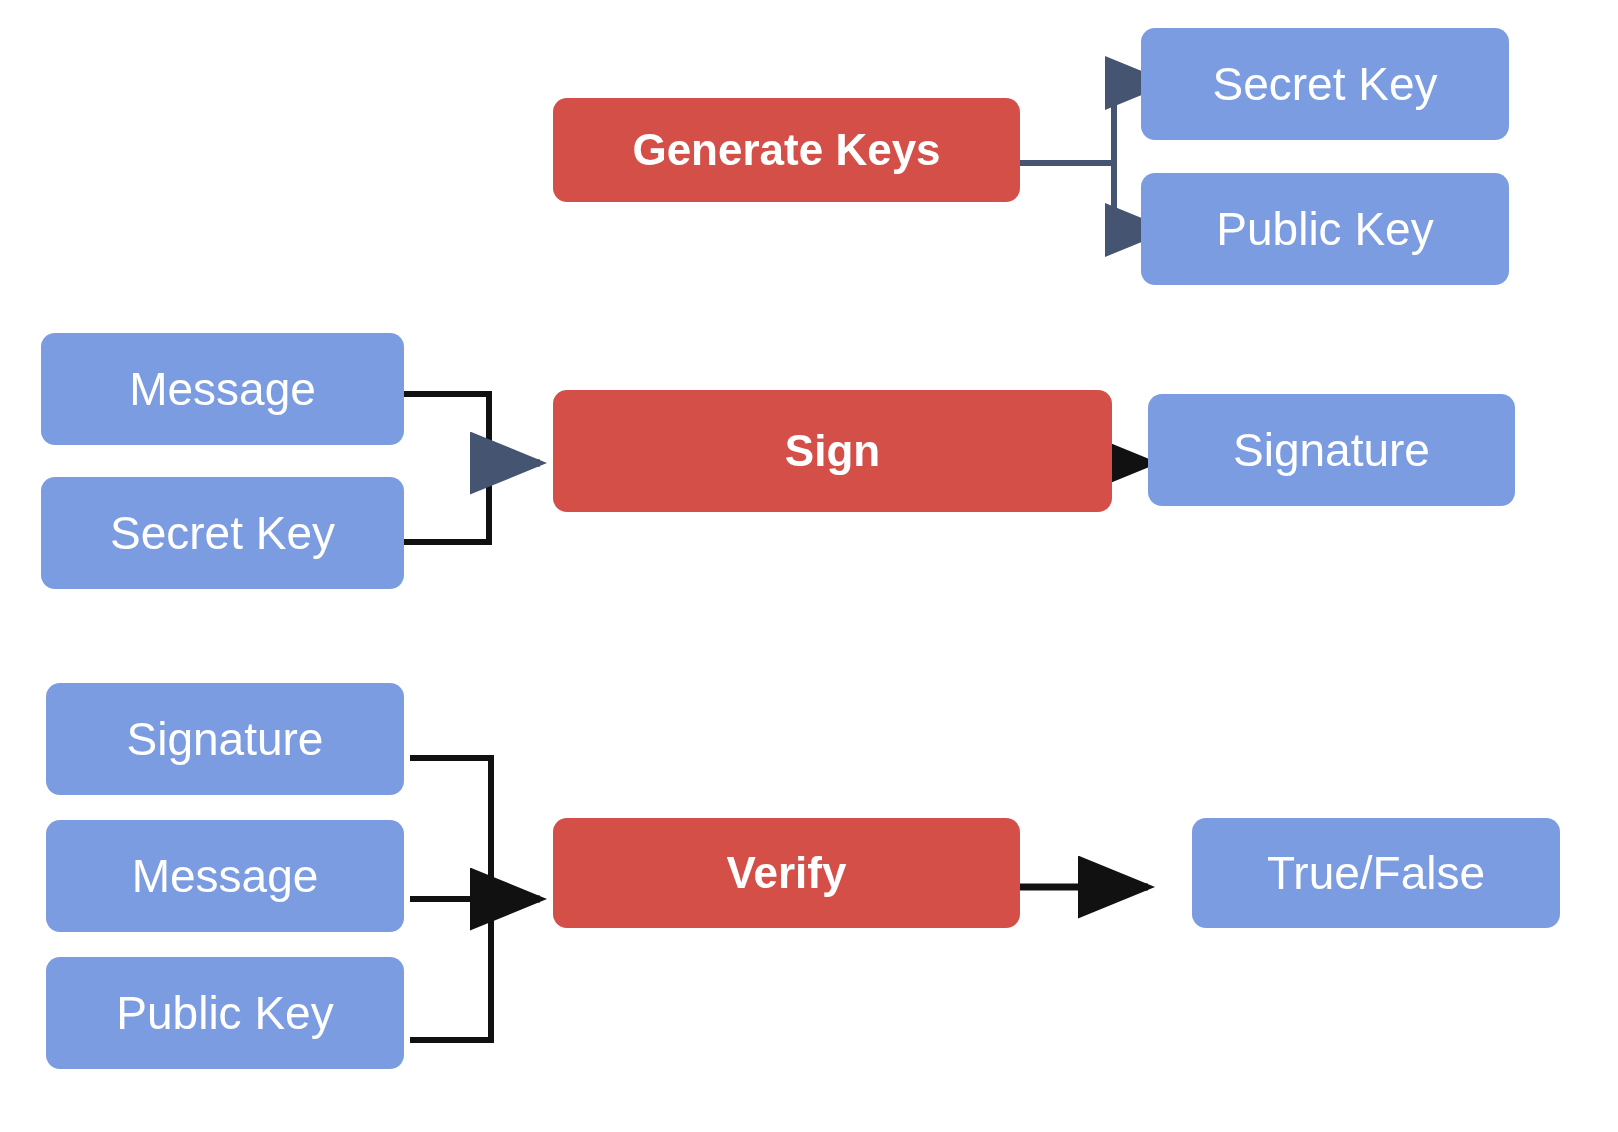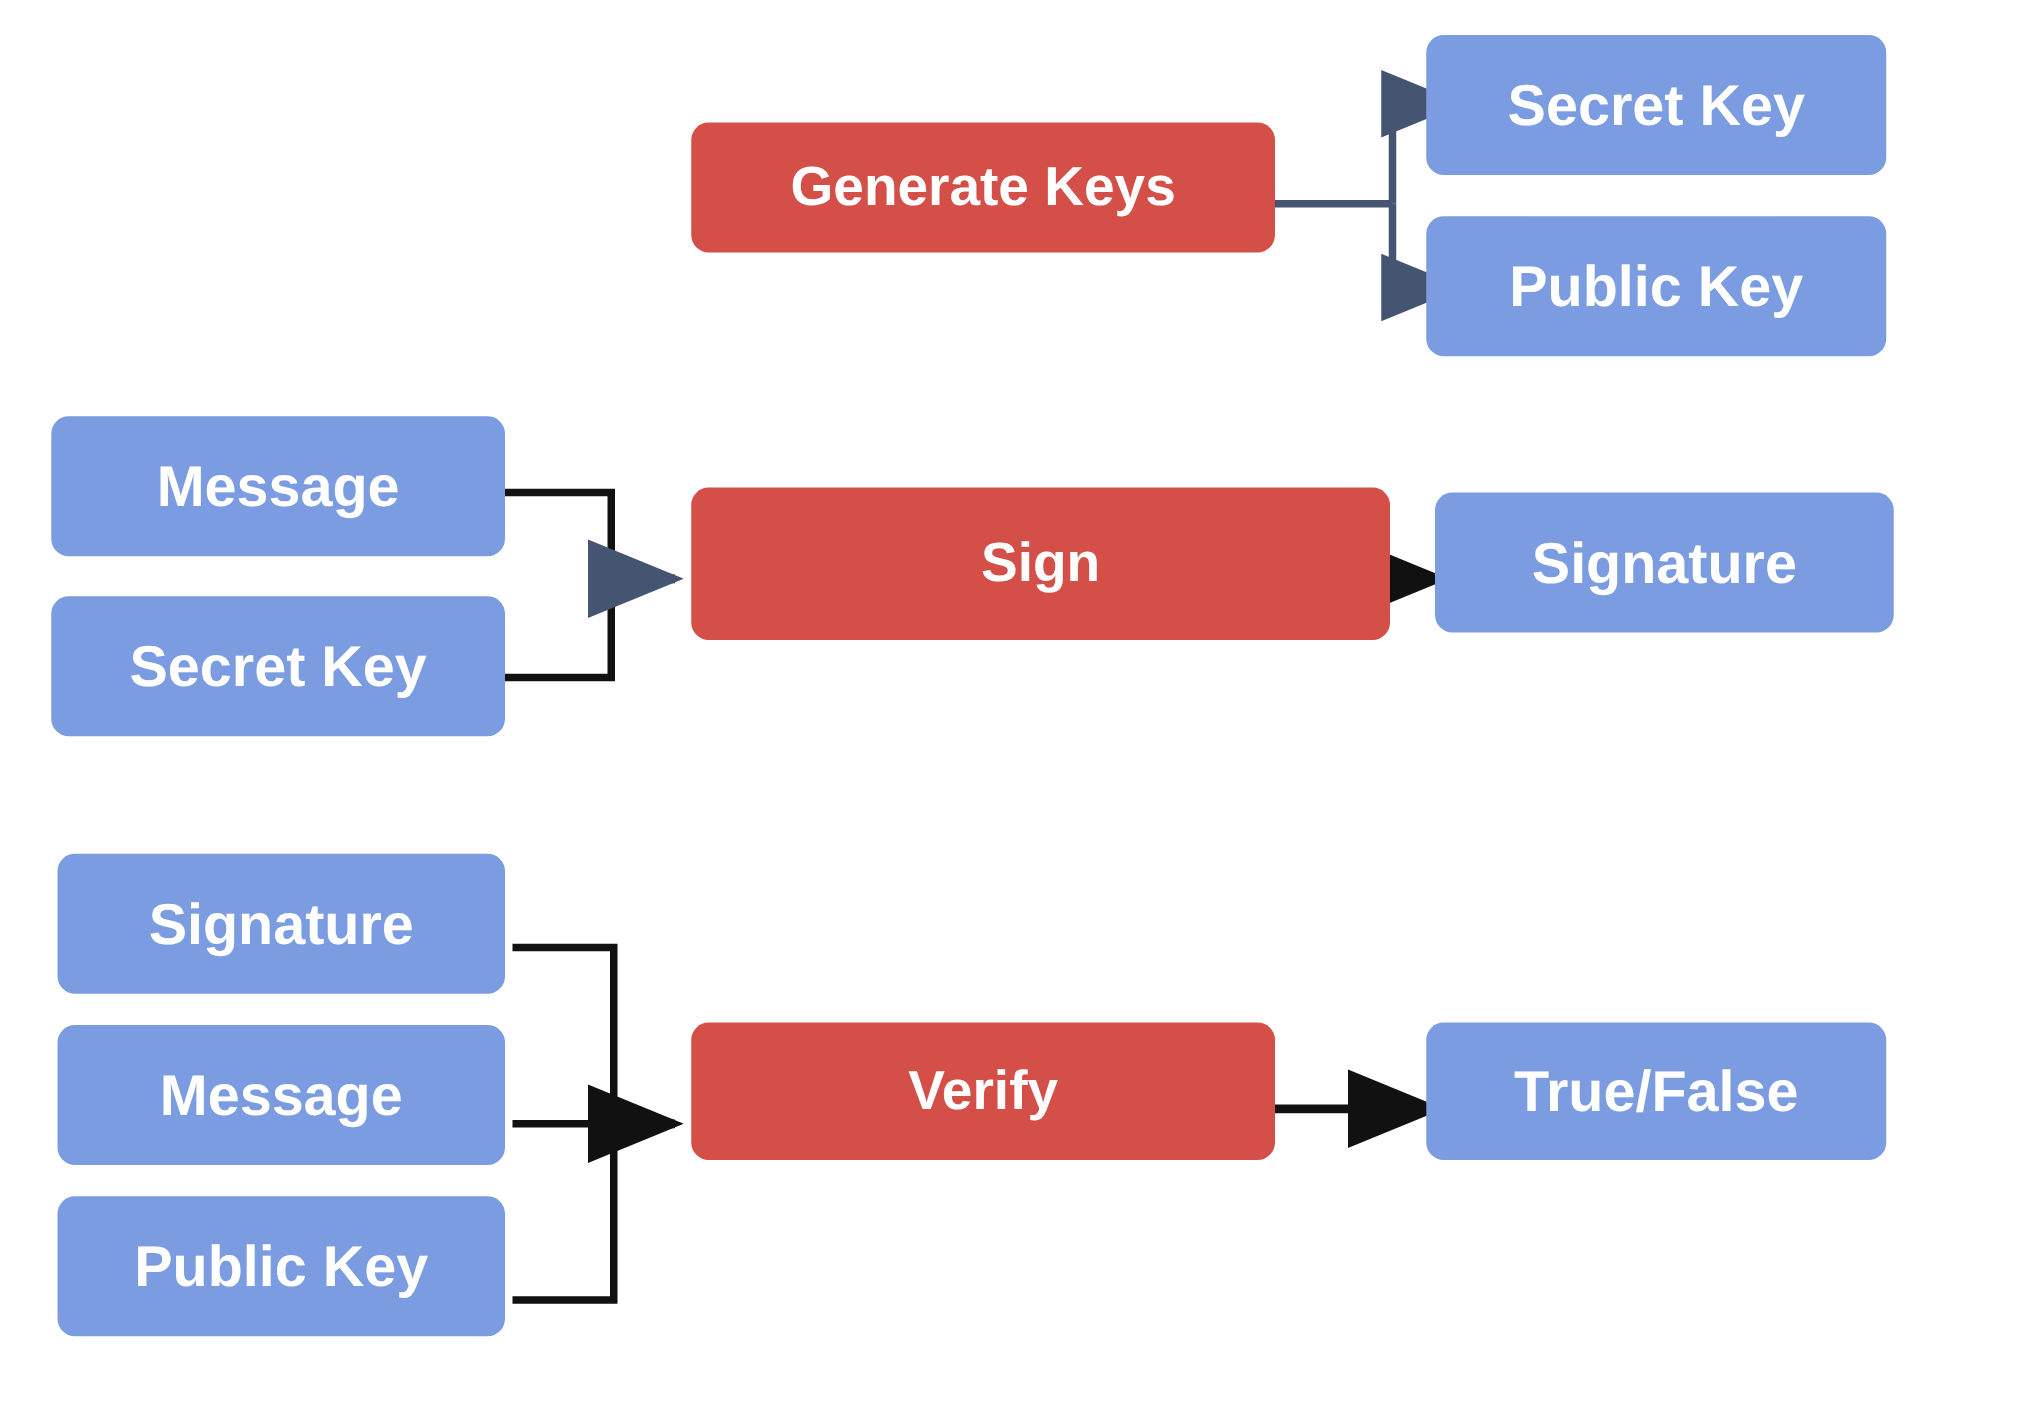"Secret Key" .node .label { font-weight: bold -> none }
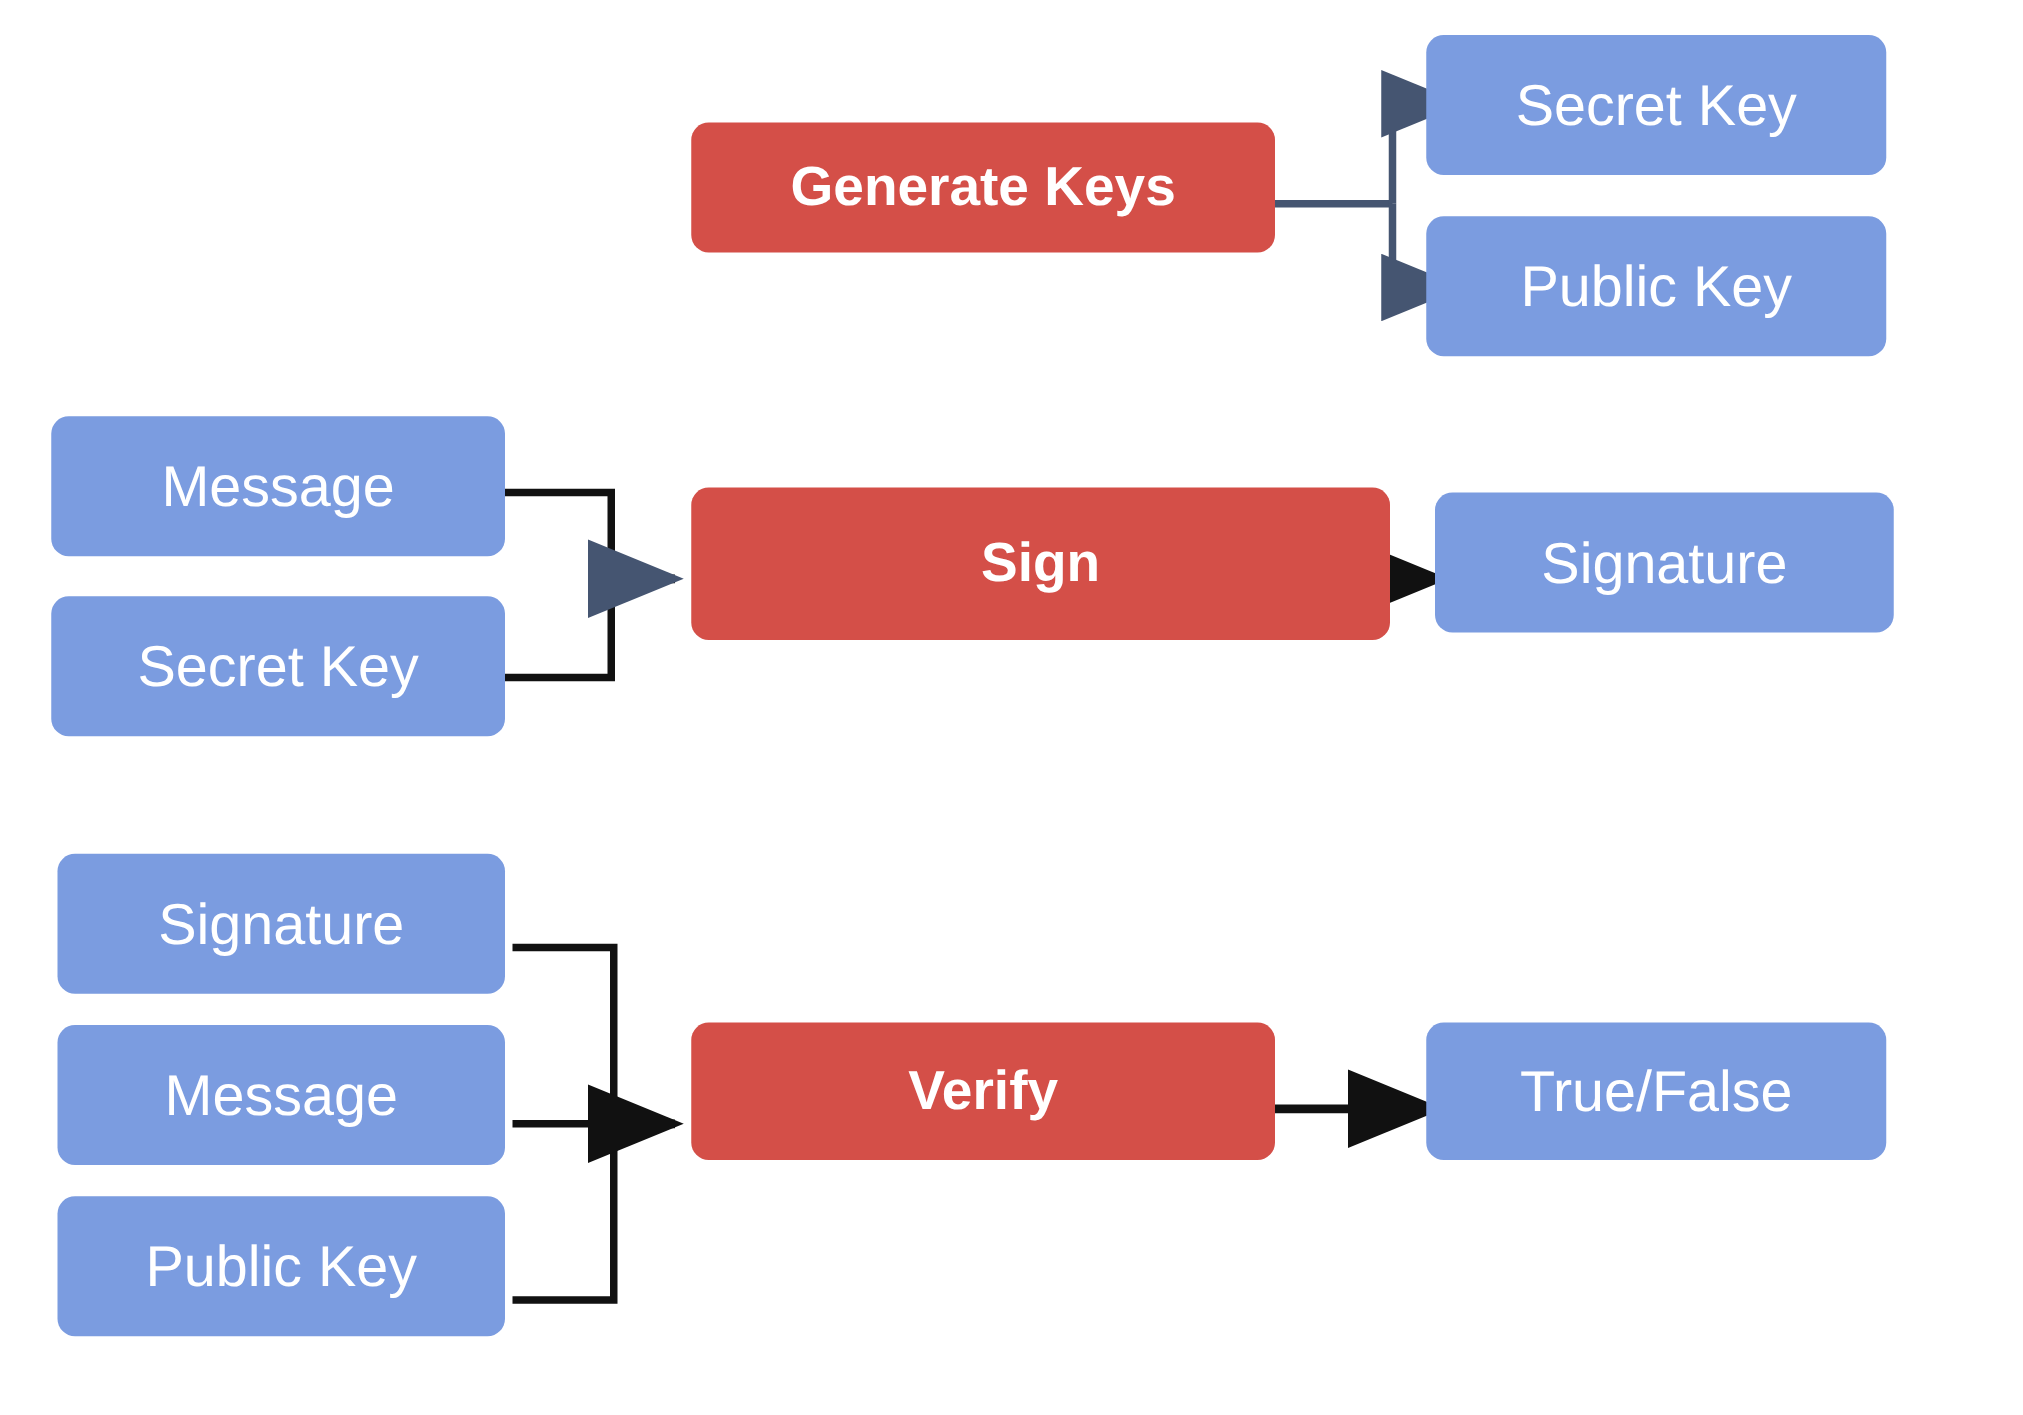"True/False" div.node { left: 1141px -> 1192px }
